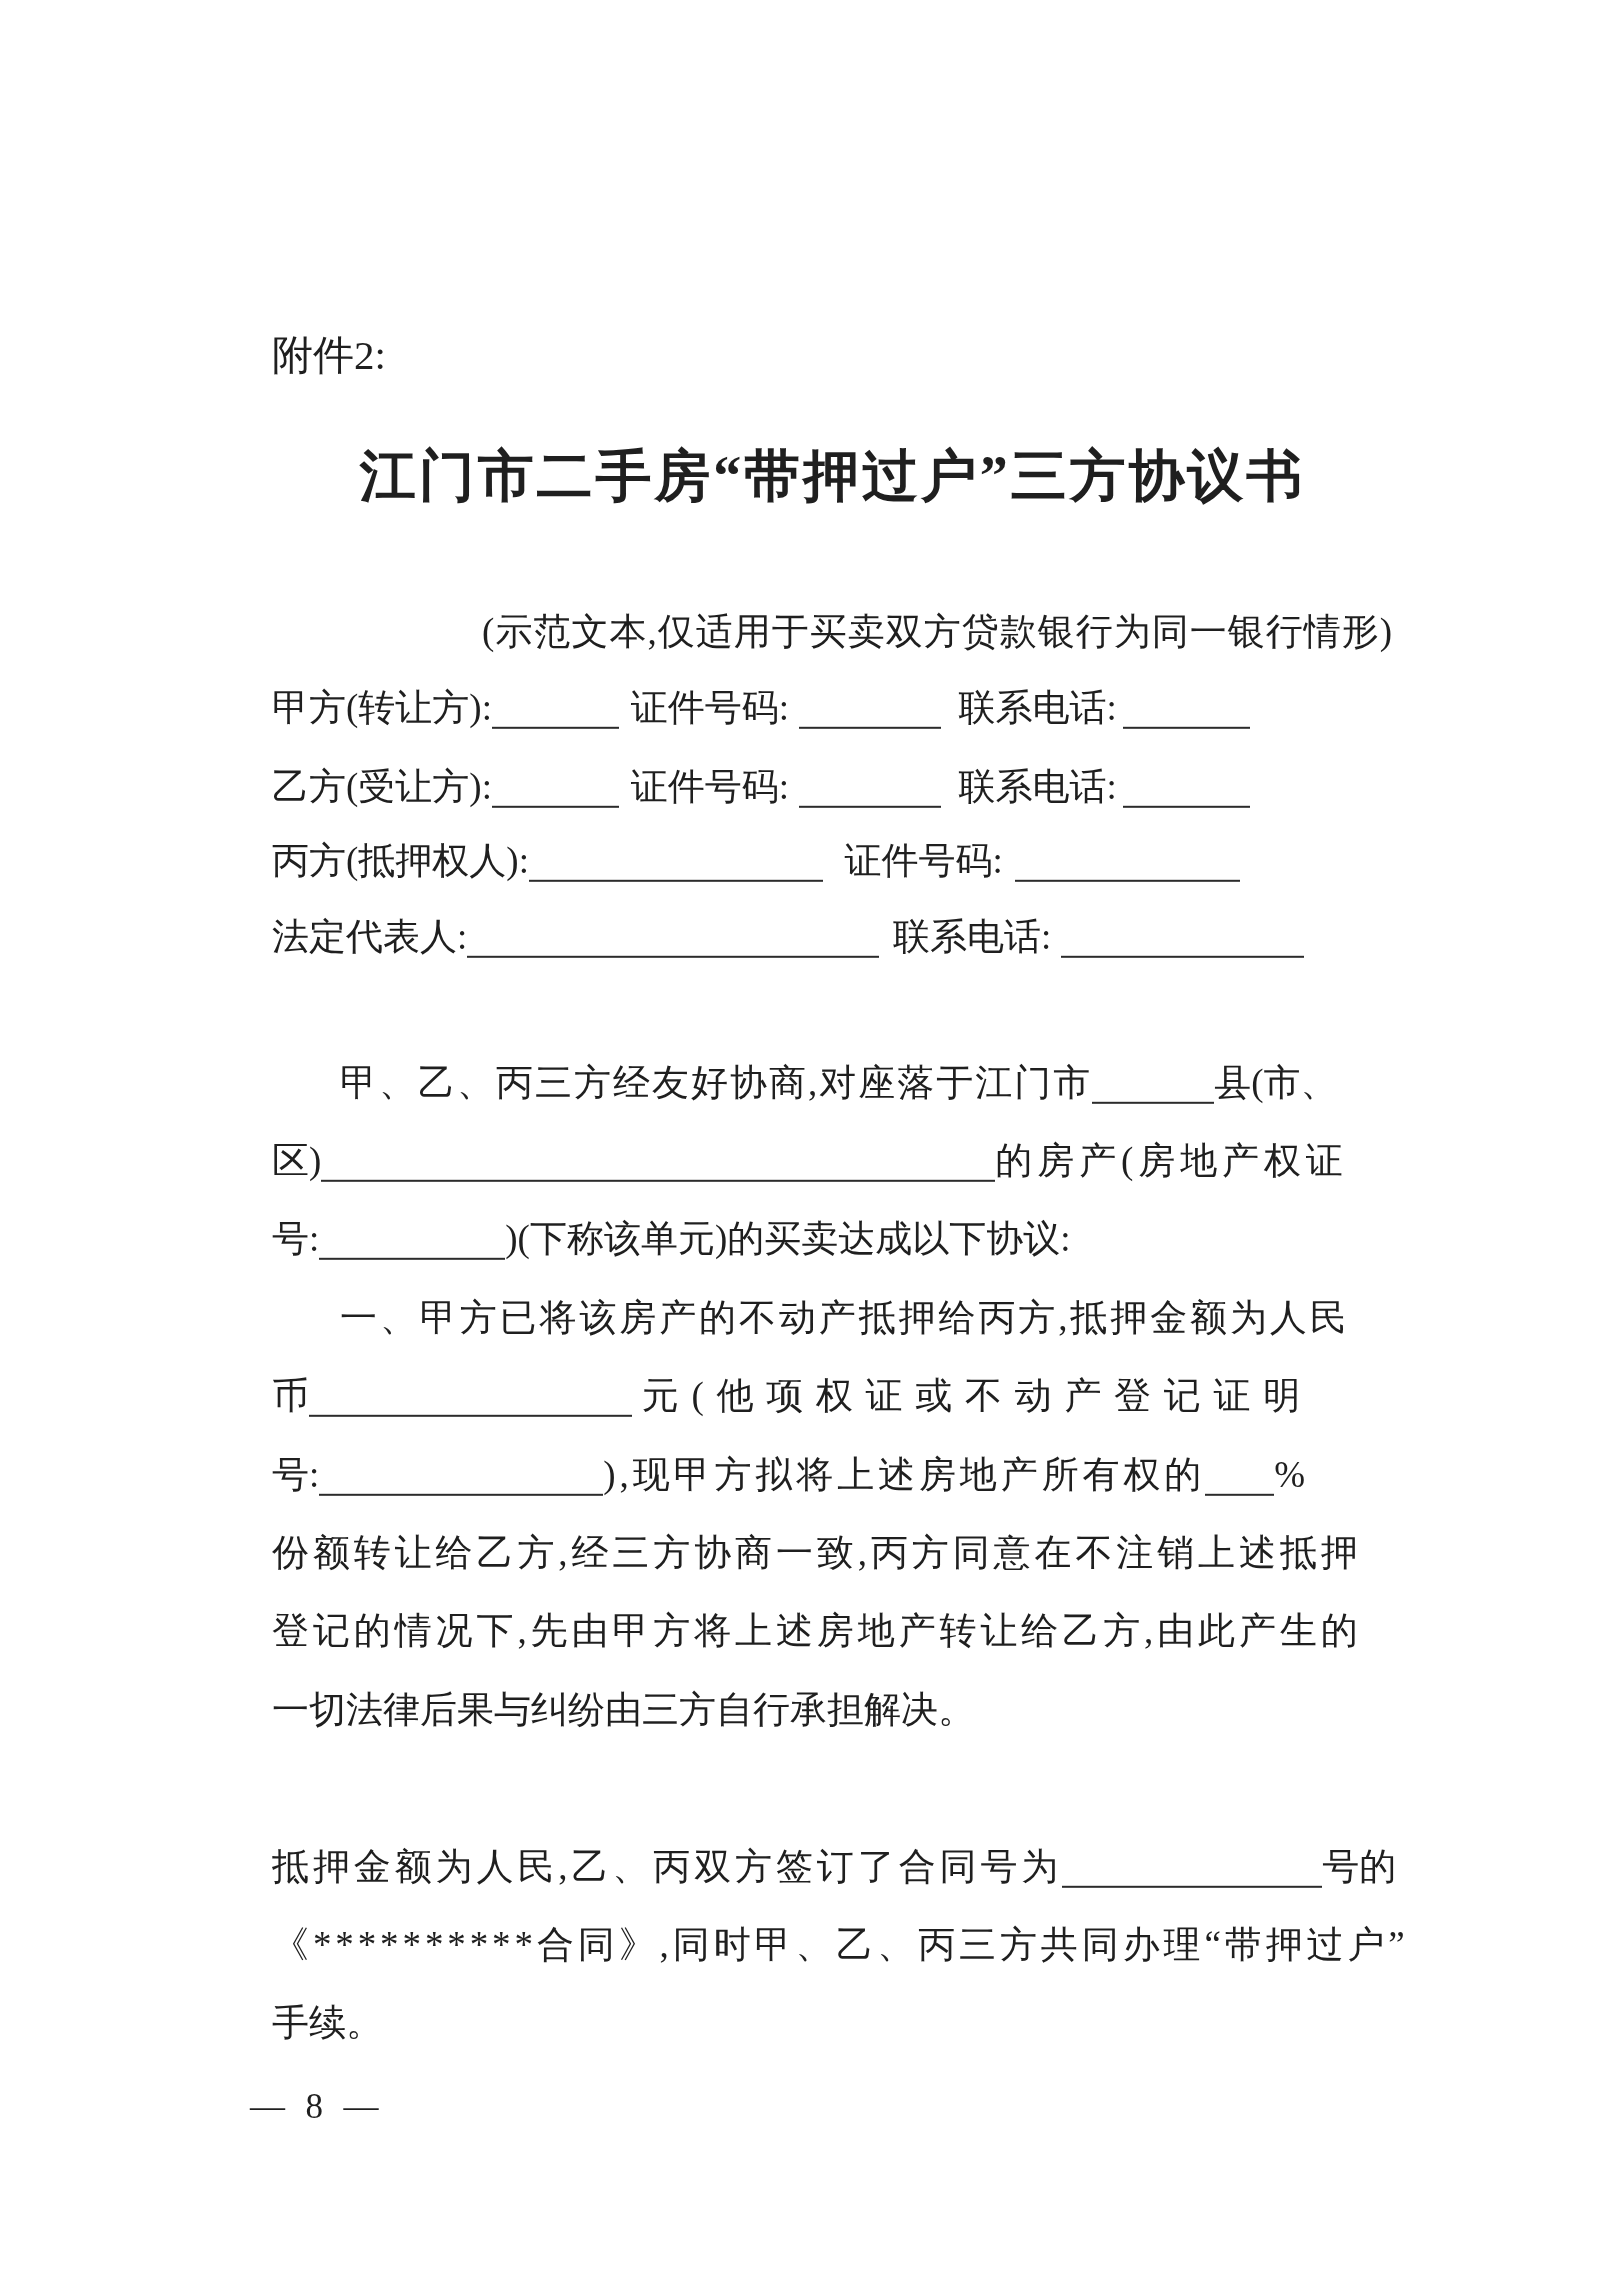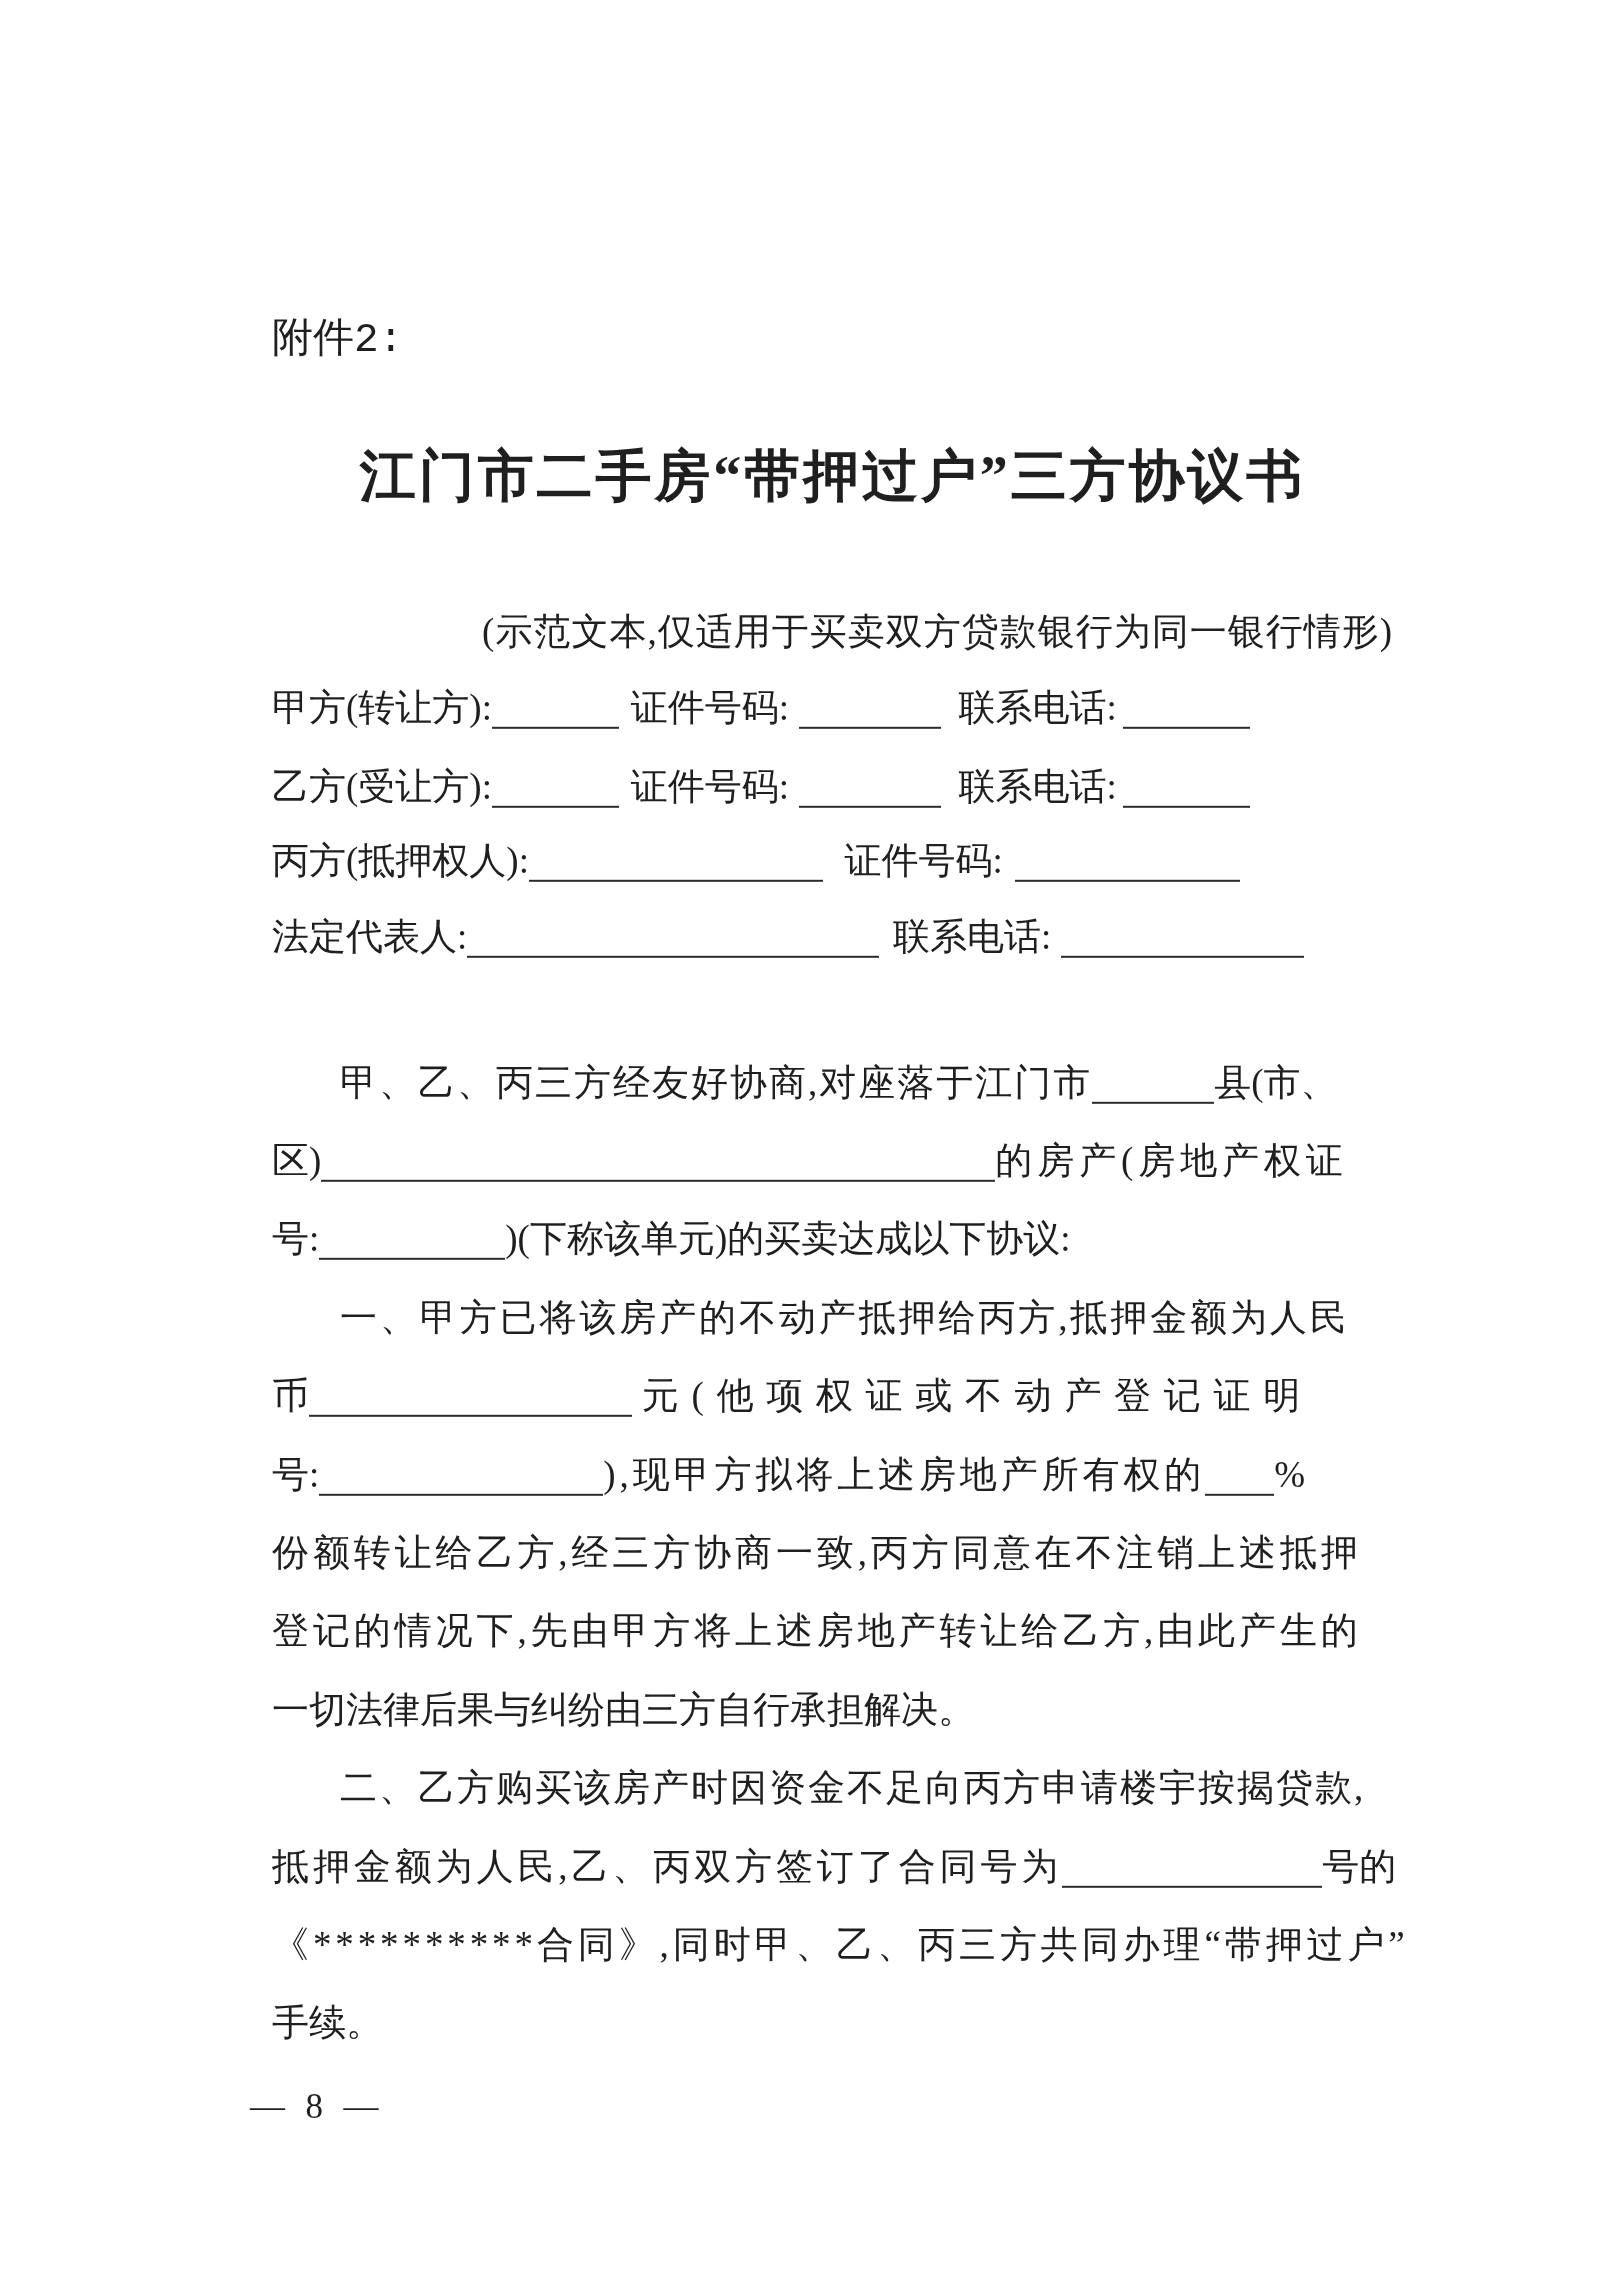"附件2:" .attachment-label { font-family: Liberation Mono, monospace -> Liberation Serif, serif; top: 316px -> 331px }
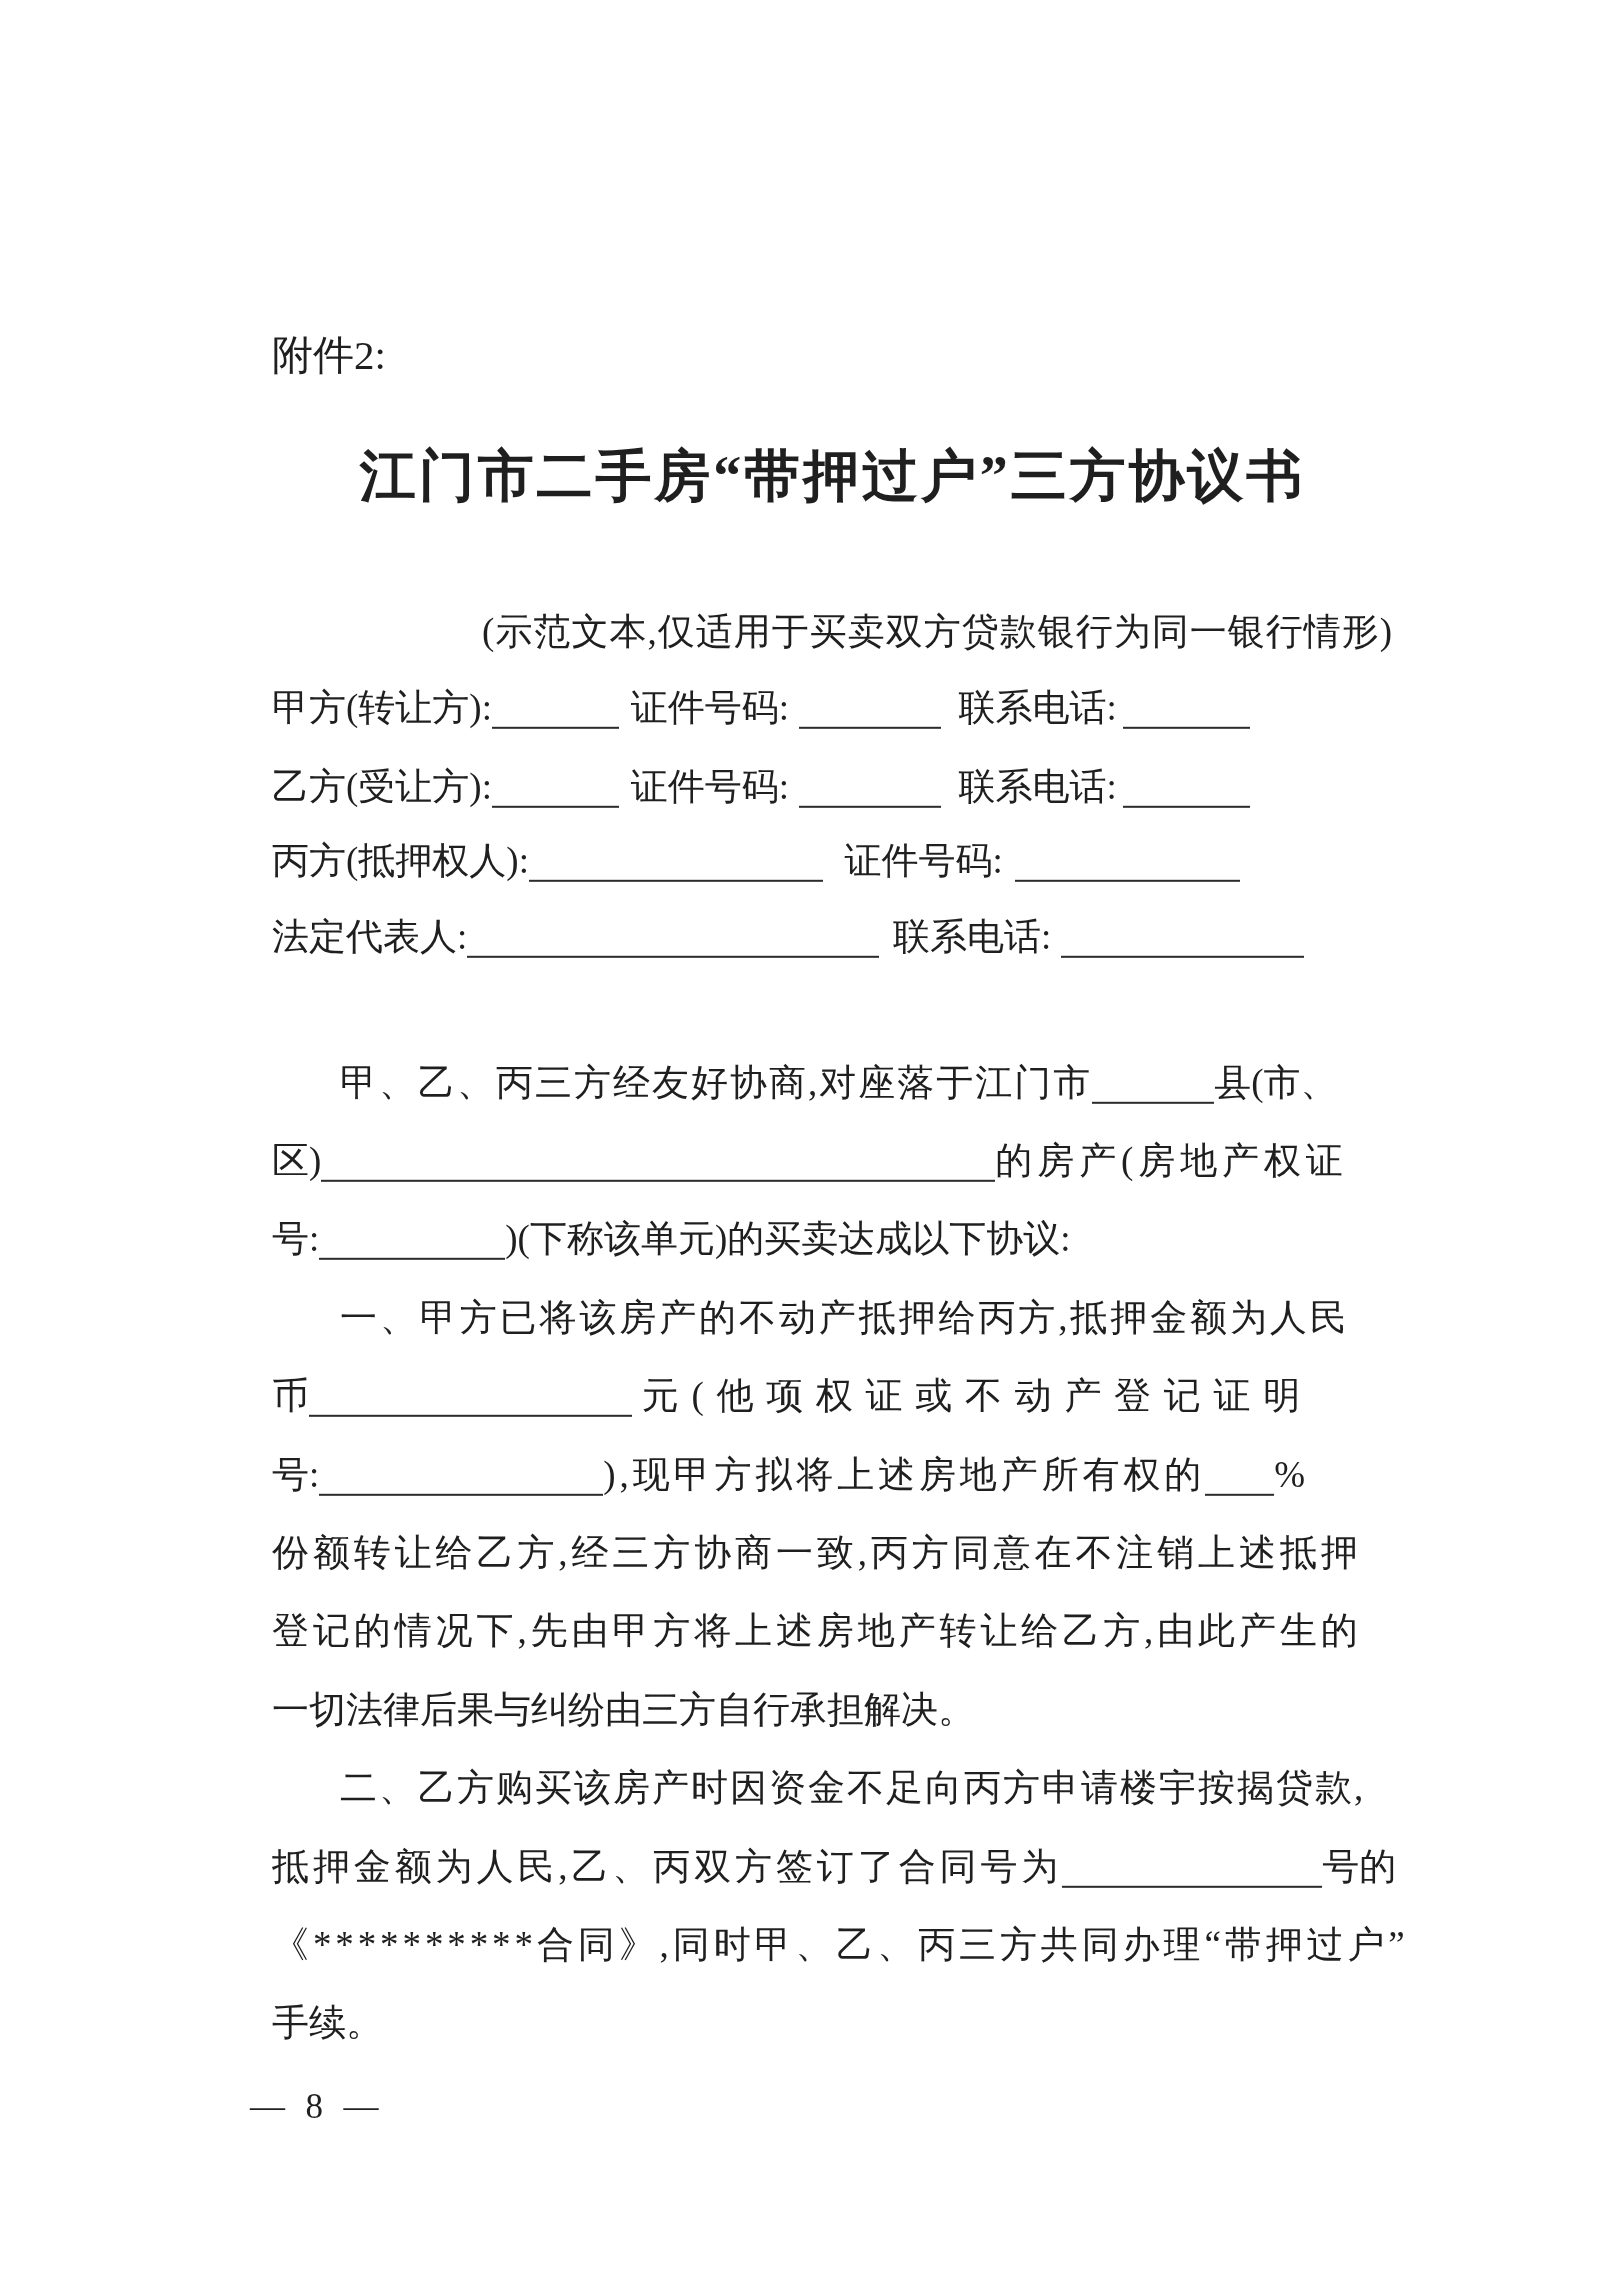"二、乙方购买该房产时因资金不足向丙方申请楼宇按揭贷款," div.line { html: <div> <span>二、乙方购买该房产时因资金不足向丙方申请楼宇按揭贷款,</span> </div> -> none }
